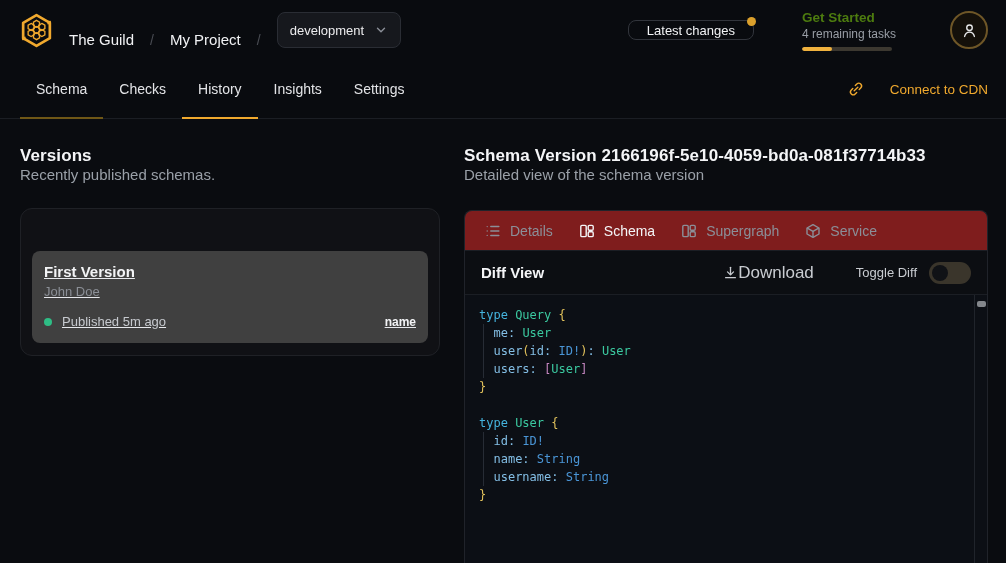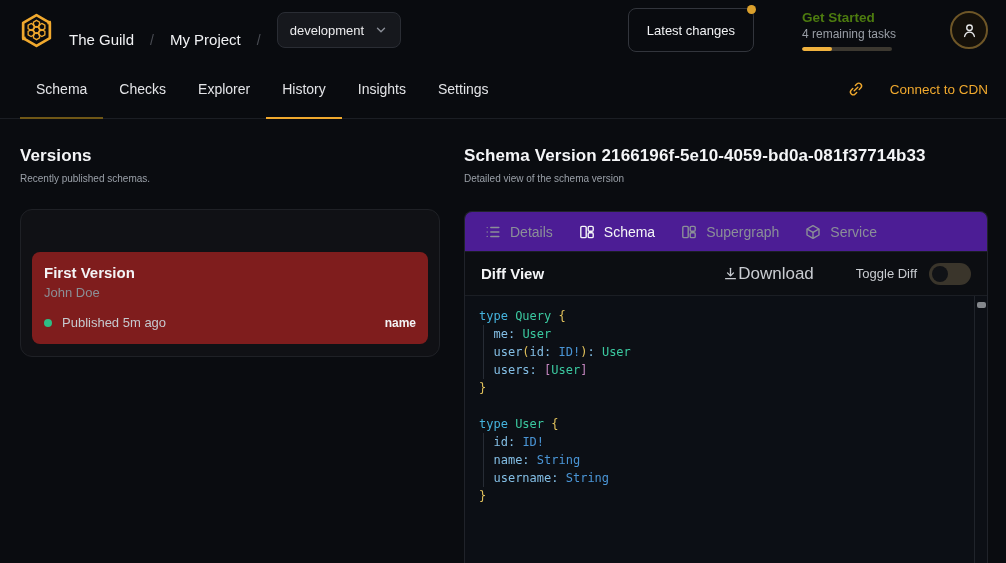"Latest changes" .latest { height: 44px -> 20px }
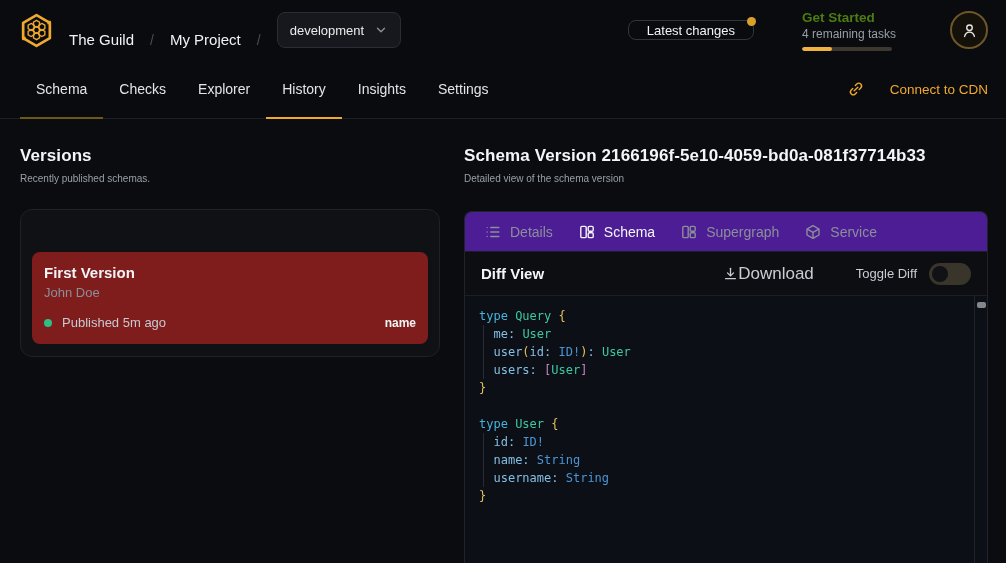"Explorer" a.tab { html: <a>Explorer</a> -> none }
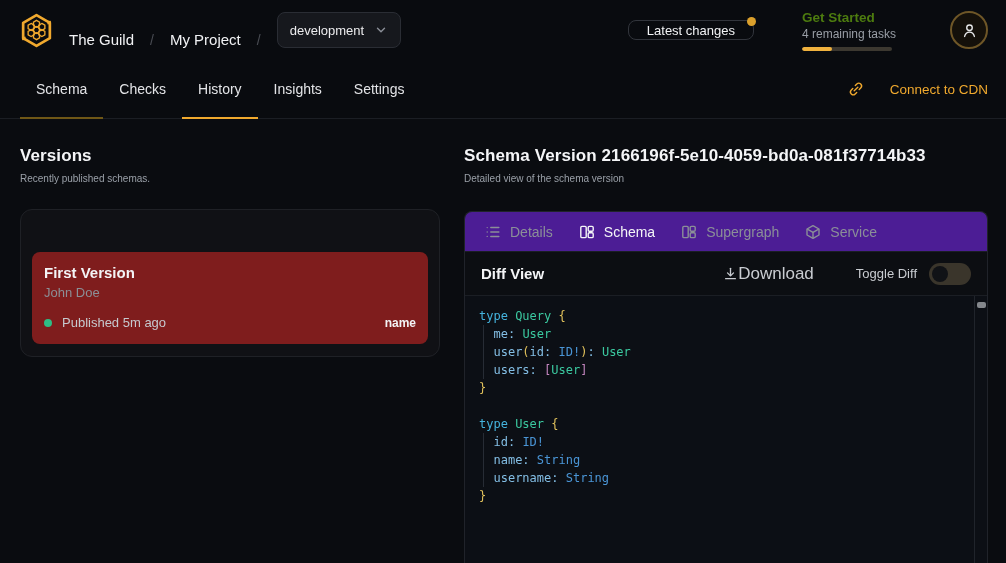"Recently published schemas." p.pagesub { font-size: 10px -> 15px; margin-top: 7px -> none }
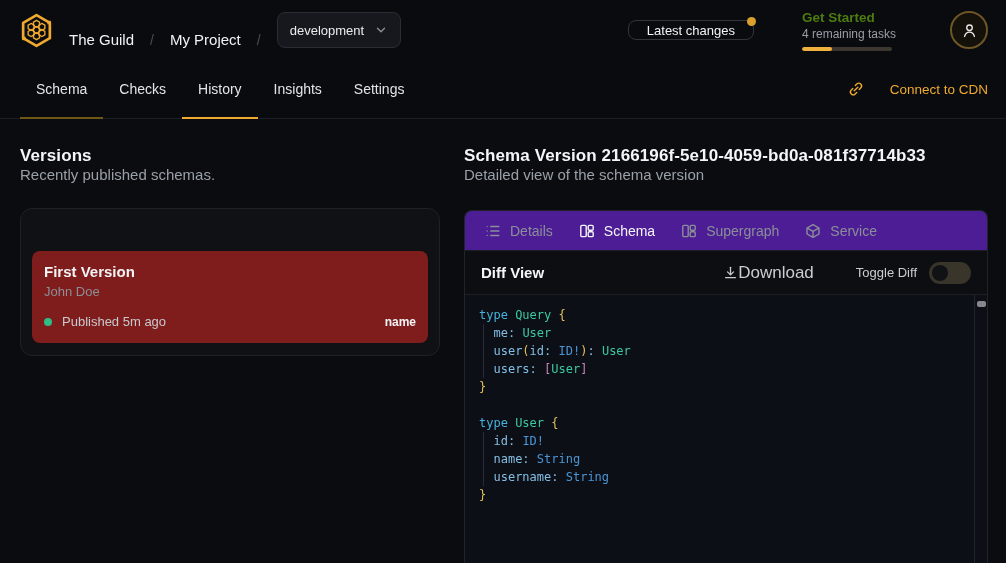"Details" .panel { background: #4c1d95 -> #7f1d1d }
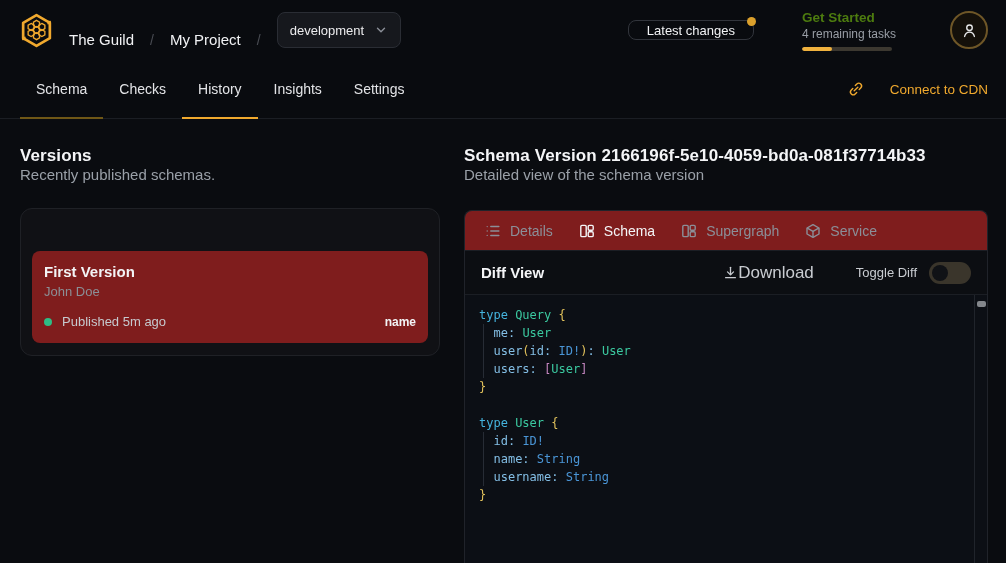"First Version" .vcard { background: #7f1d1d -> #404040; text-decoration: none -> underline }
